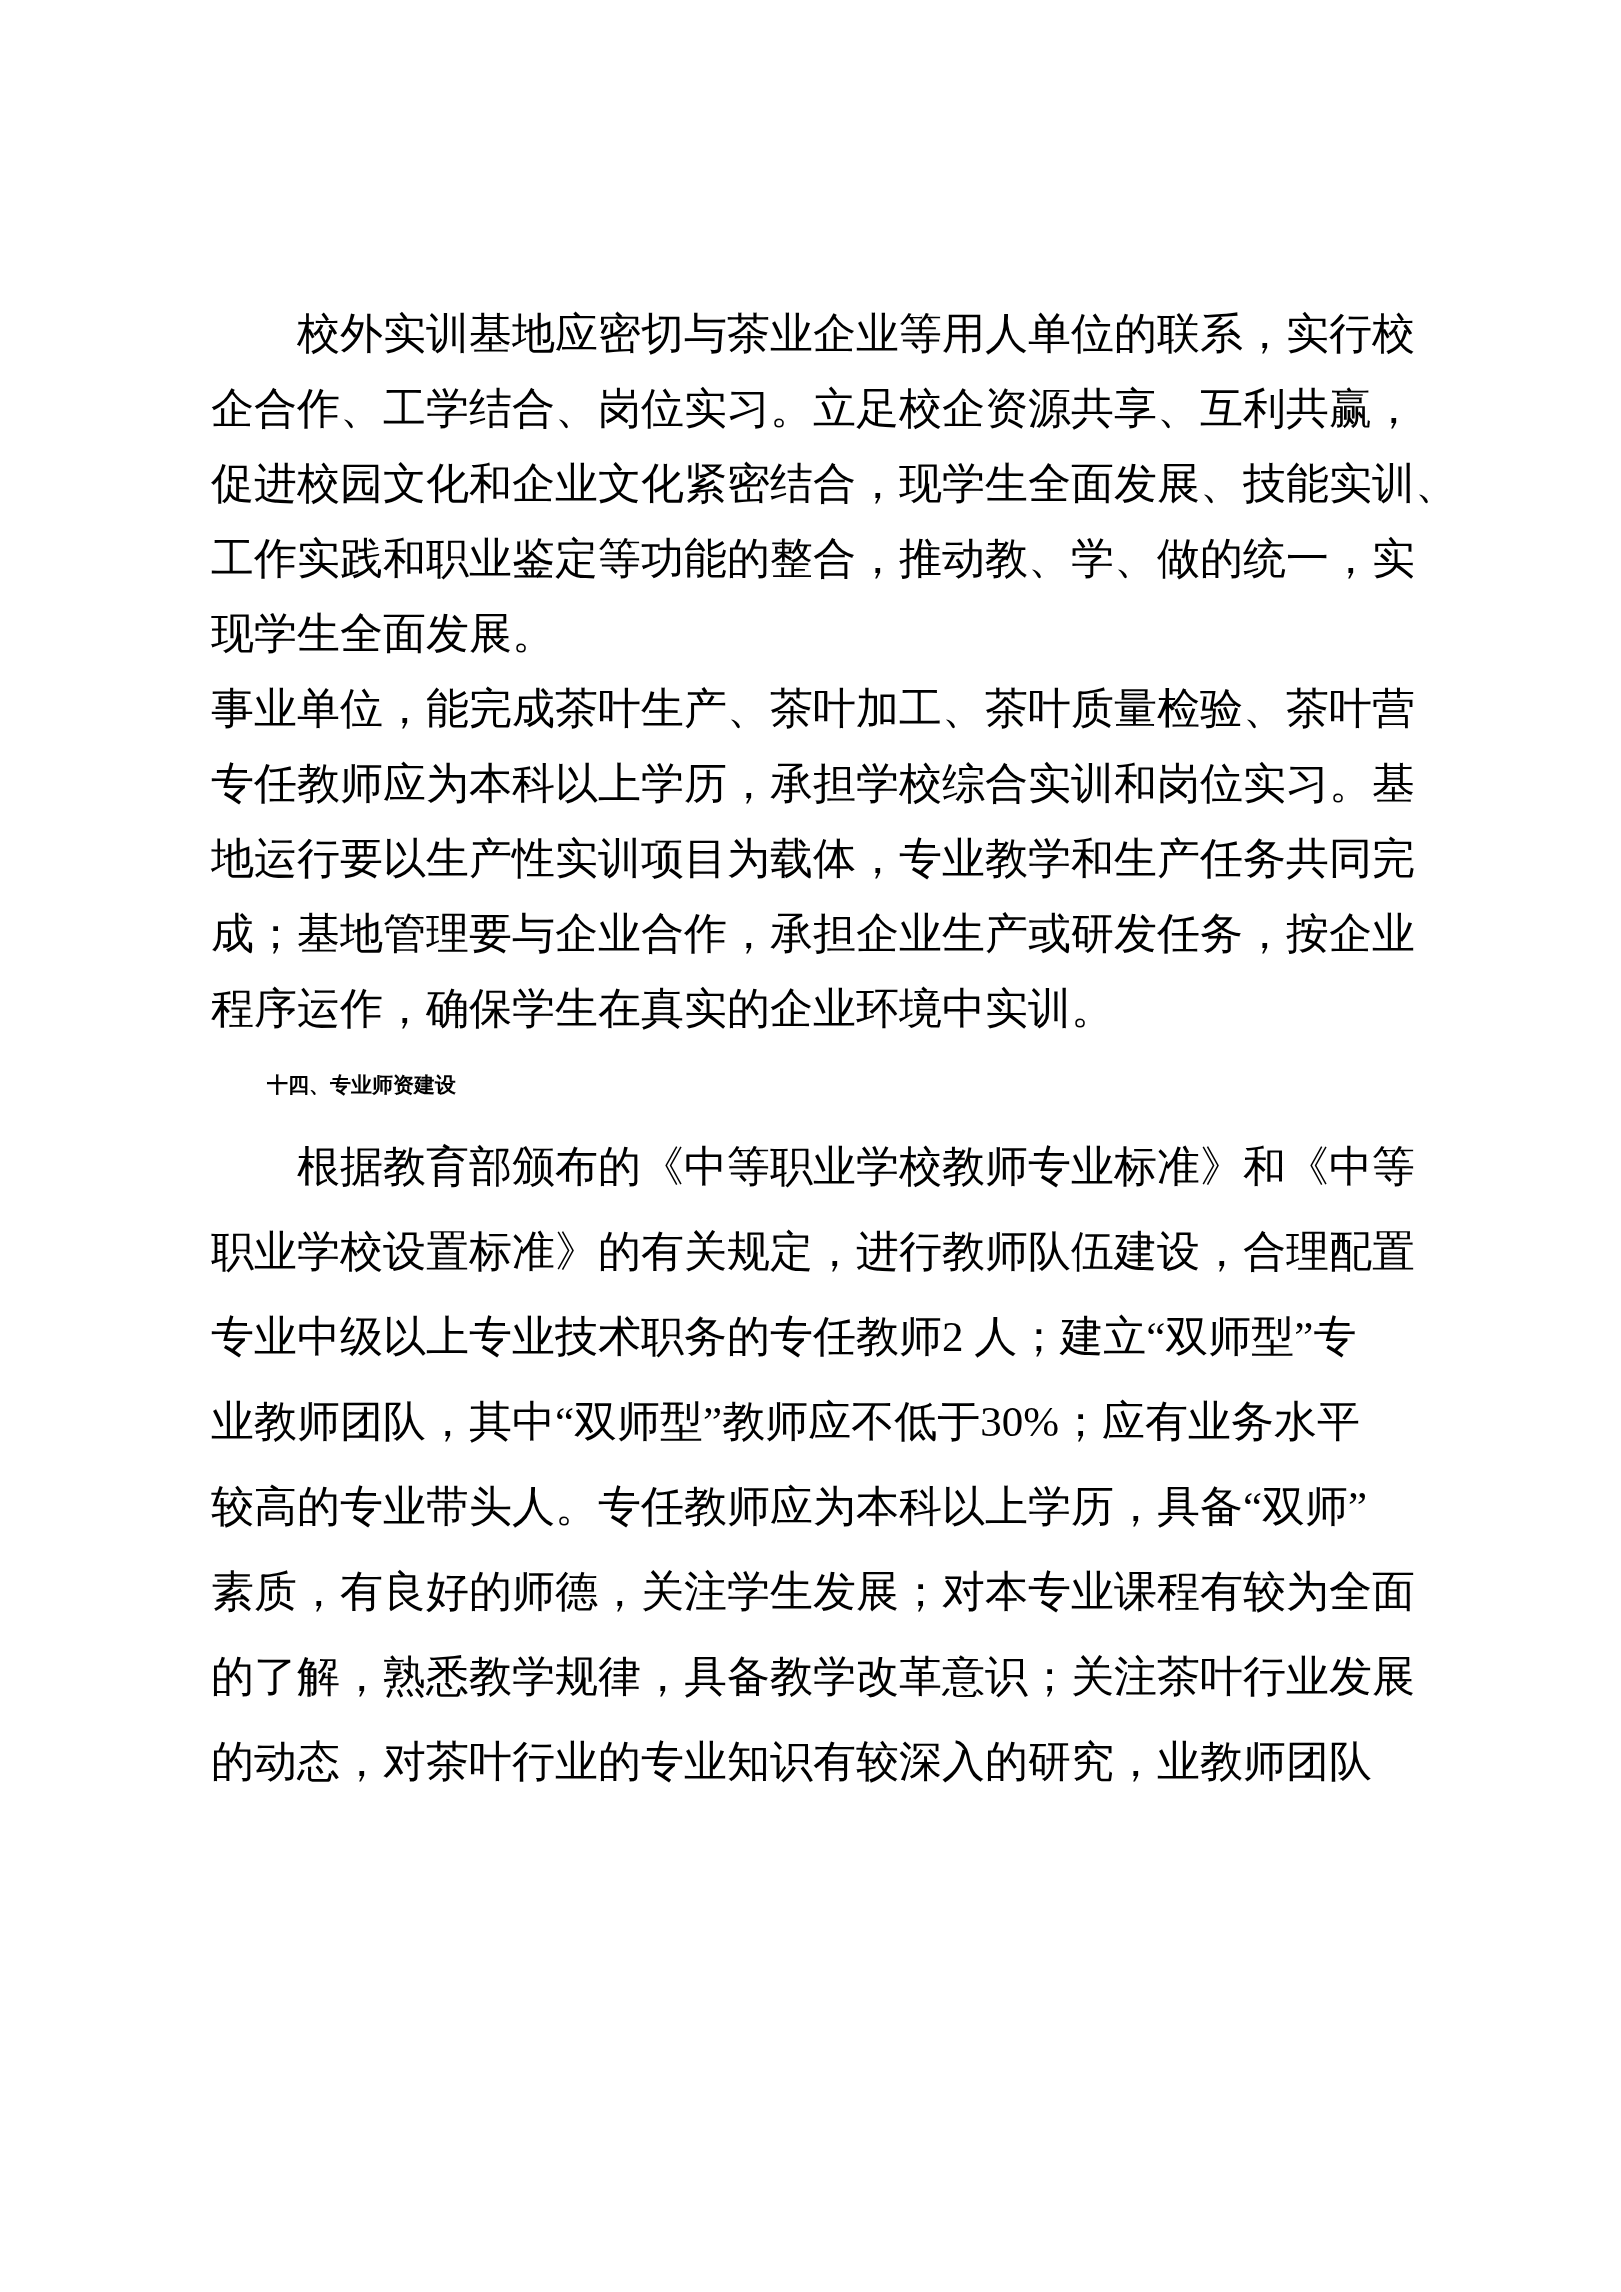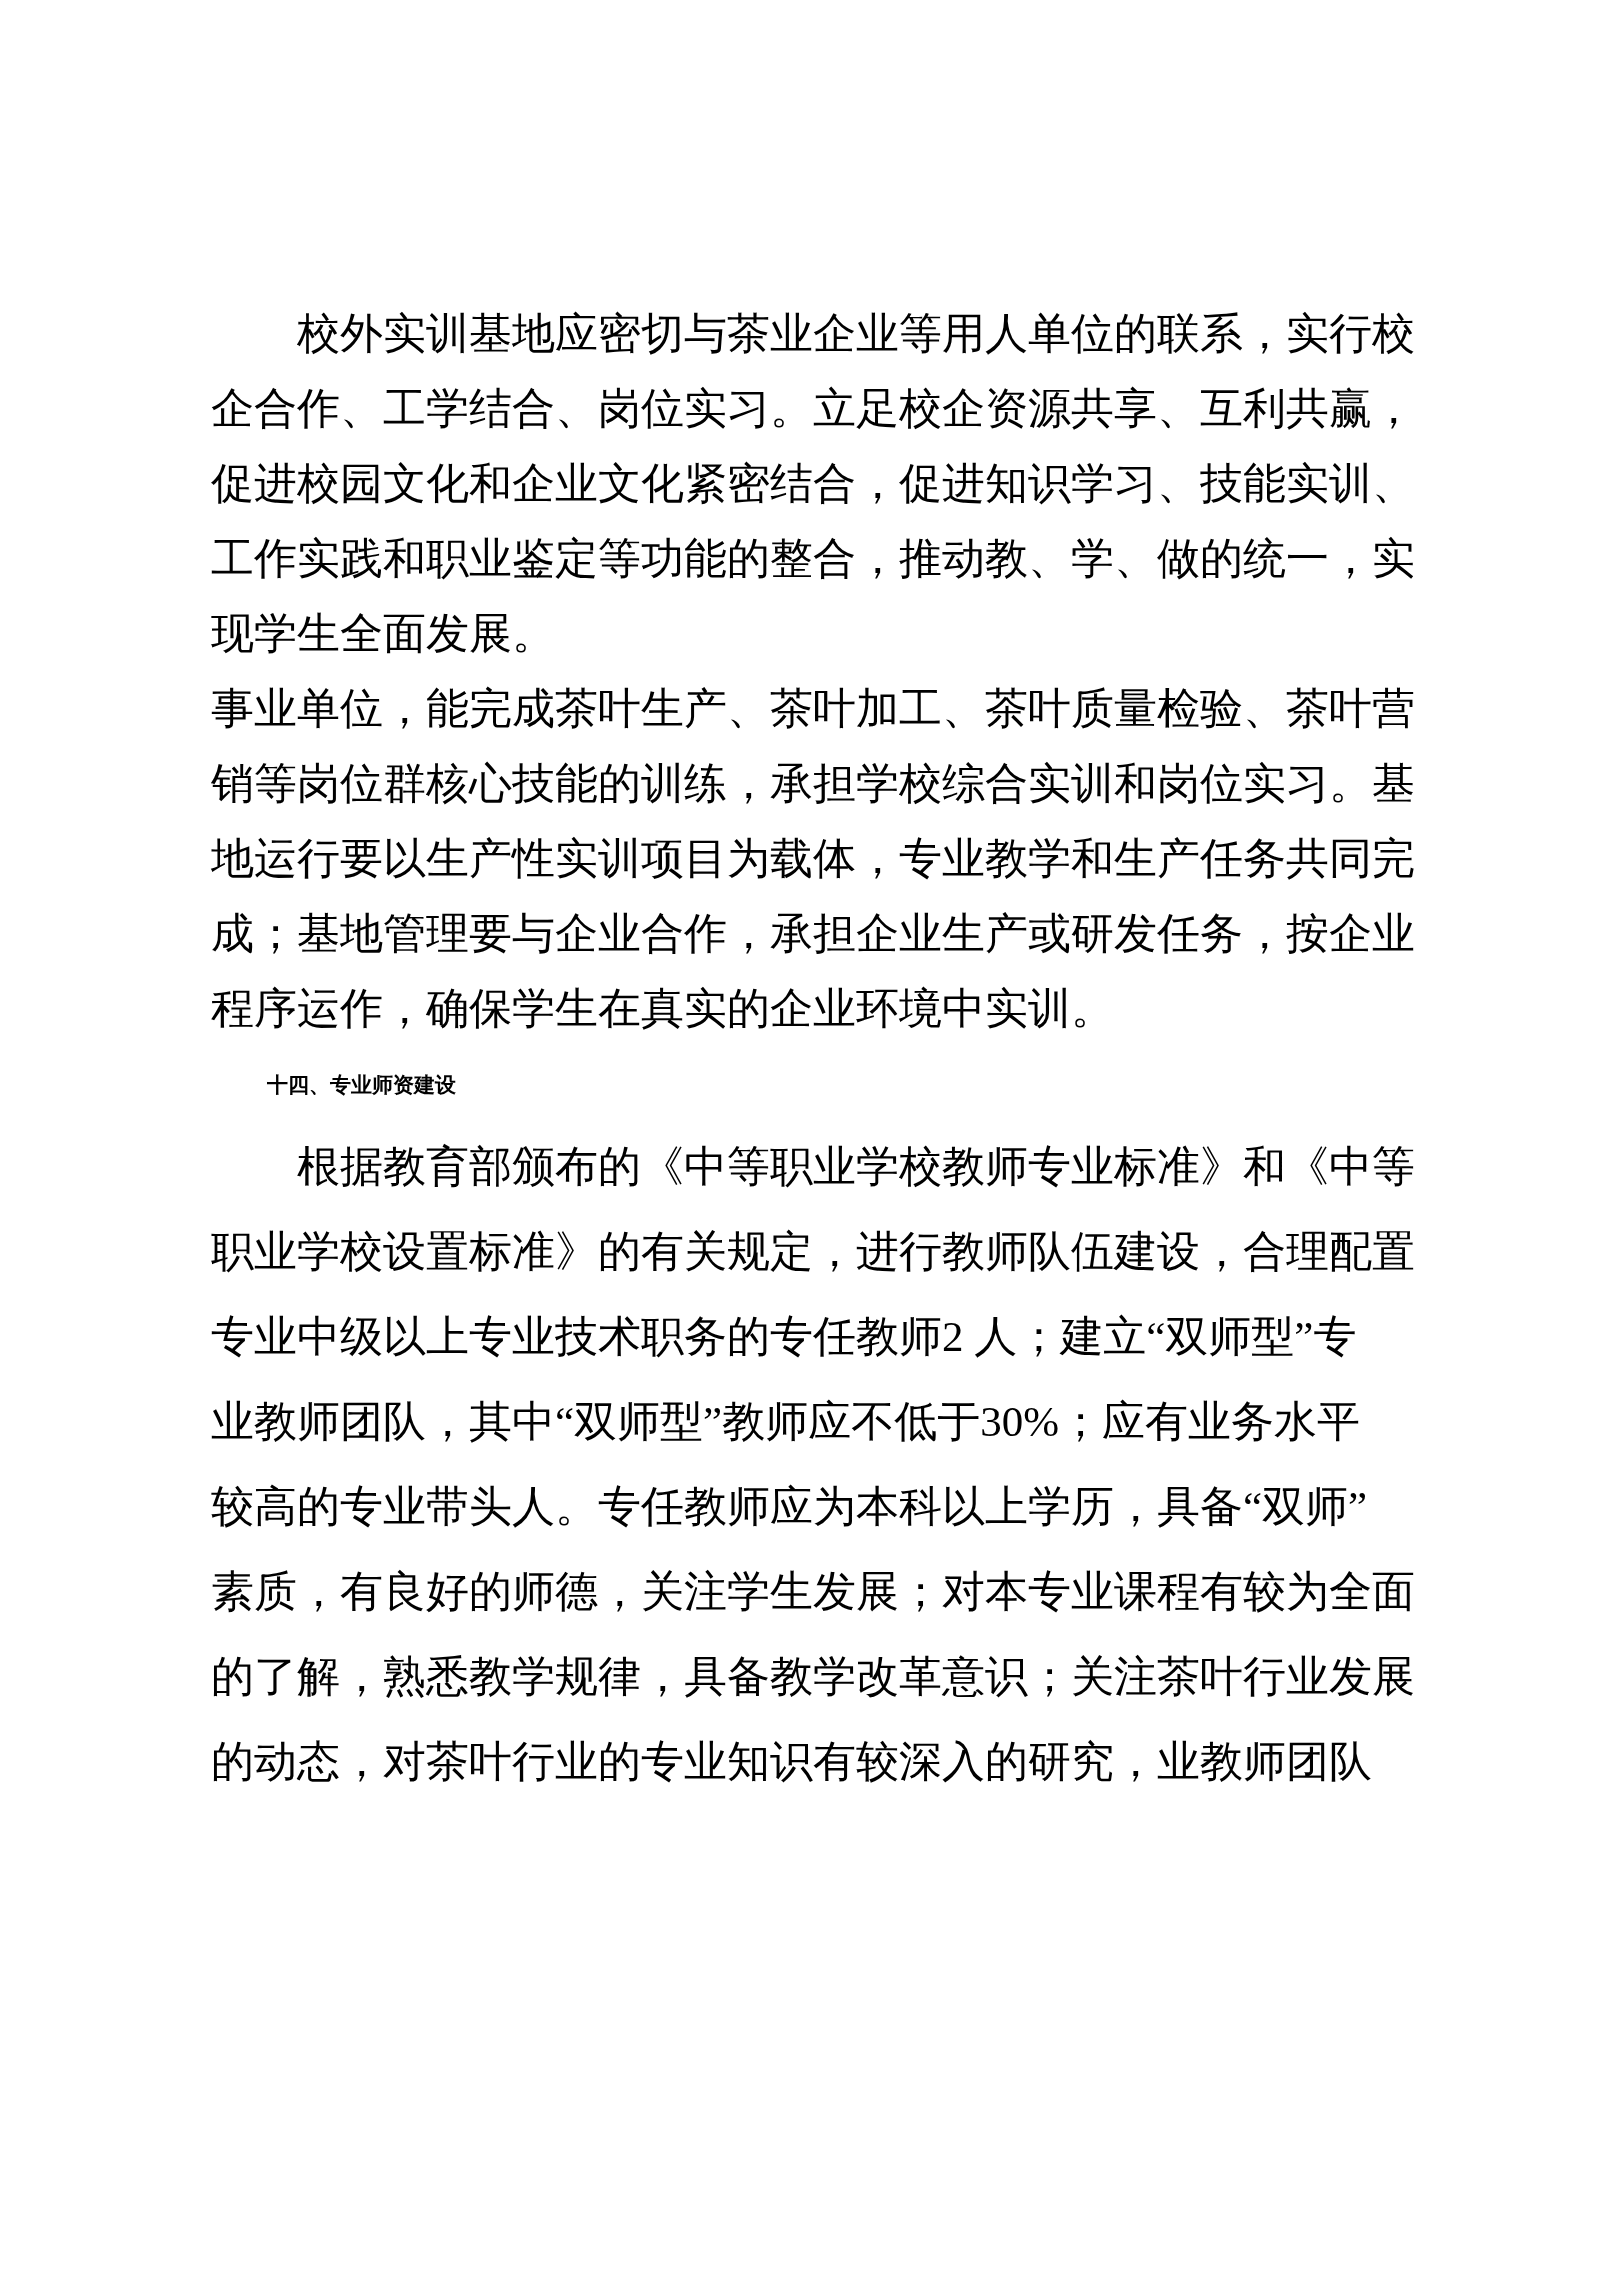"促进校园文化和企业文化紧密结合，促进知识学习、技能实训、" div.line { text: 促进知识学习 -> 现学生全面发展 }
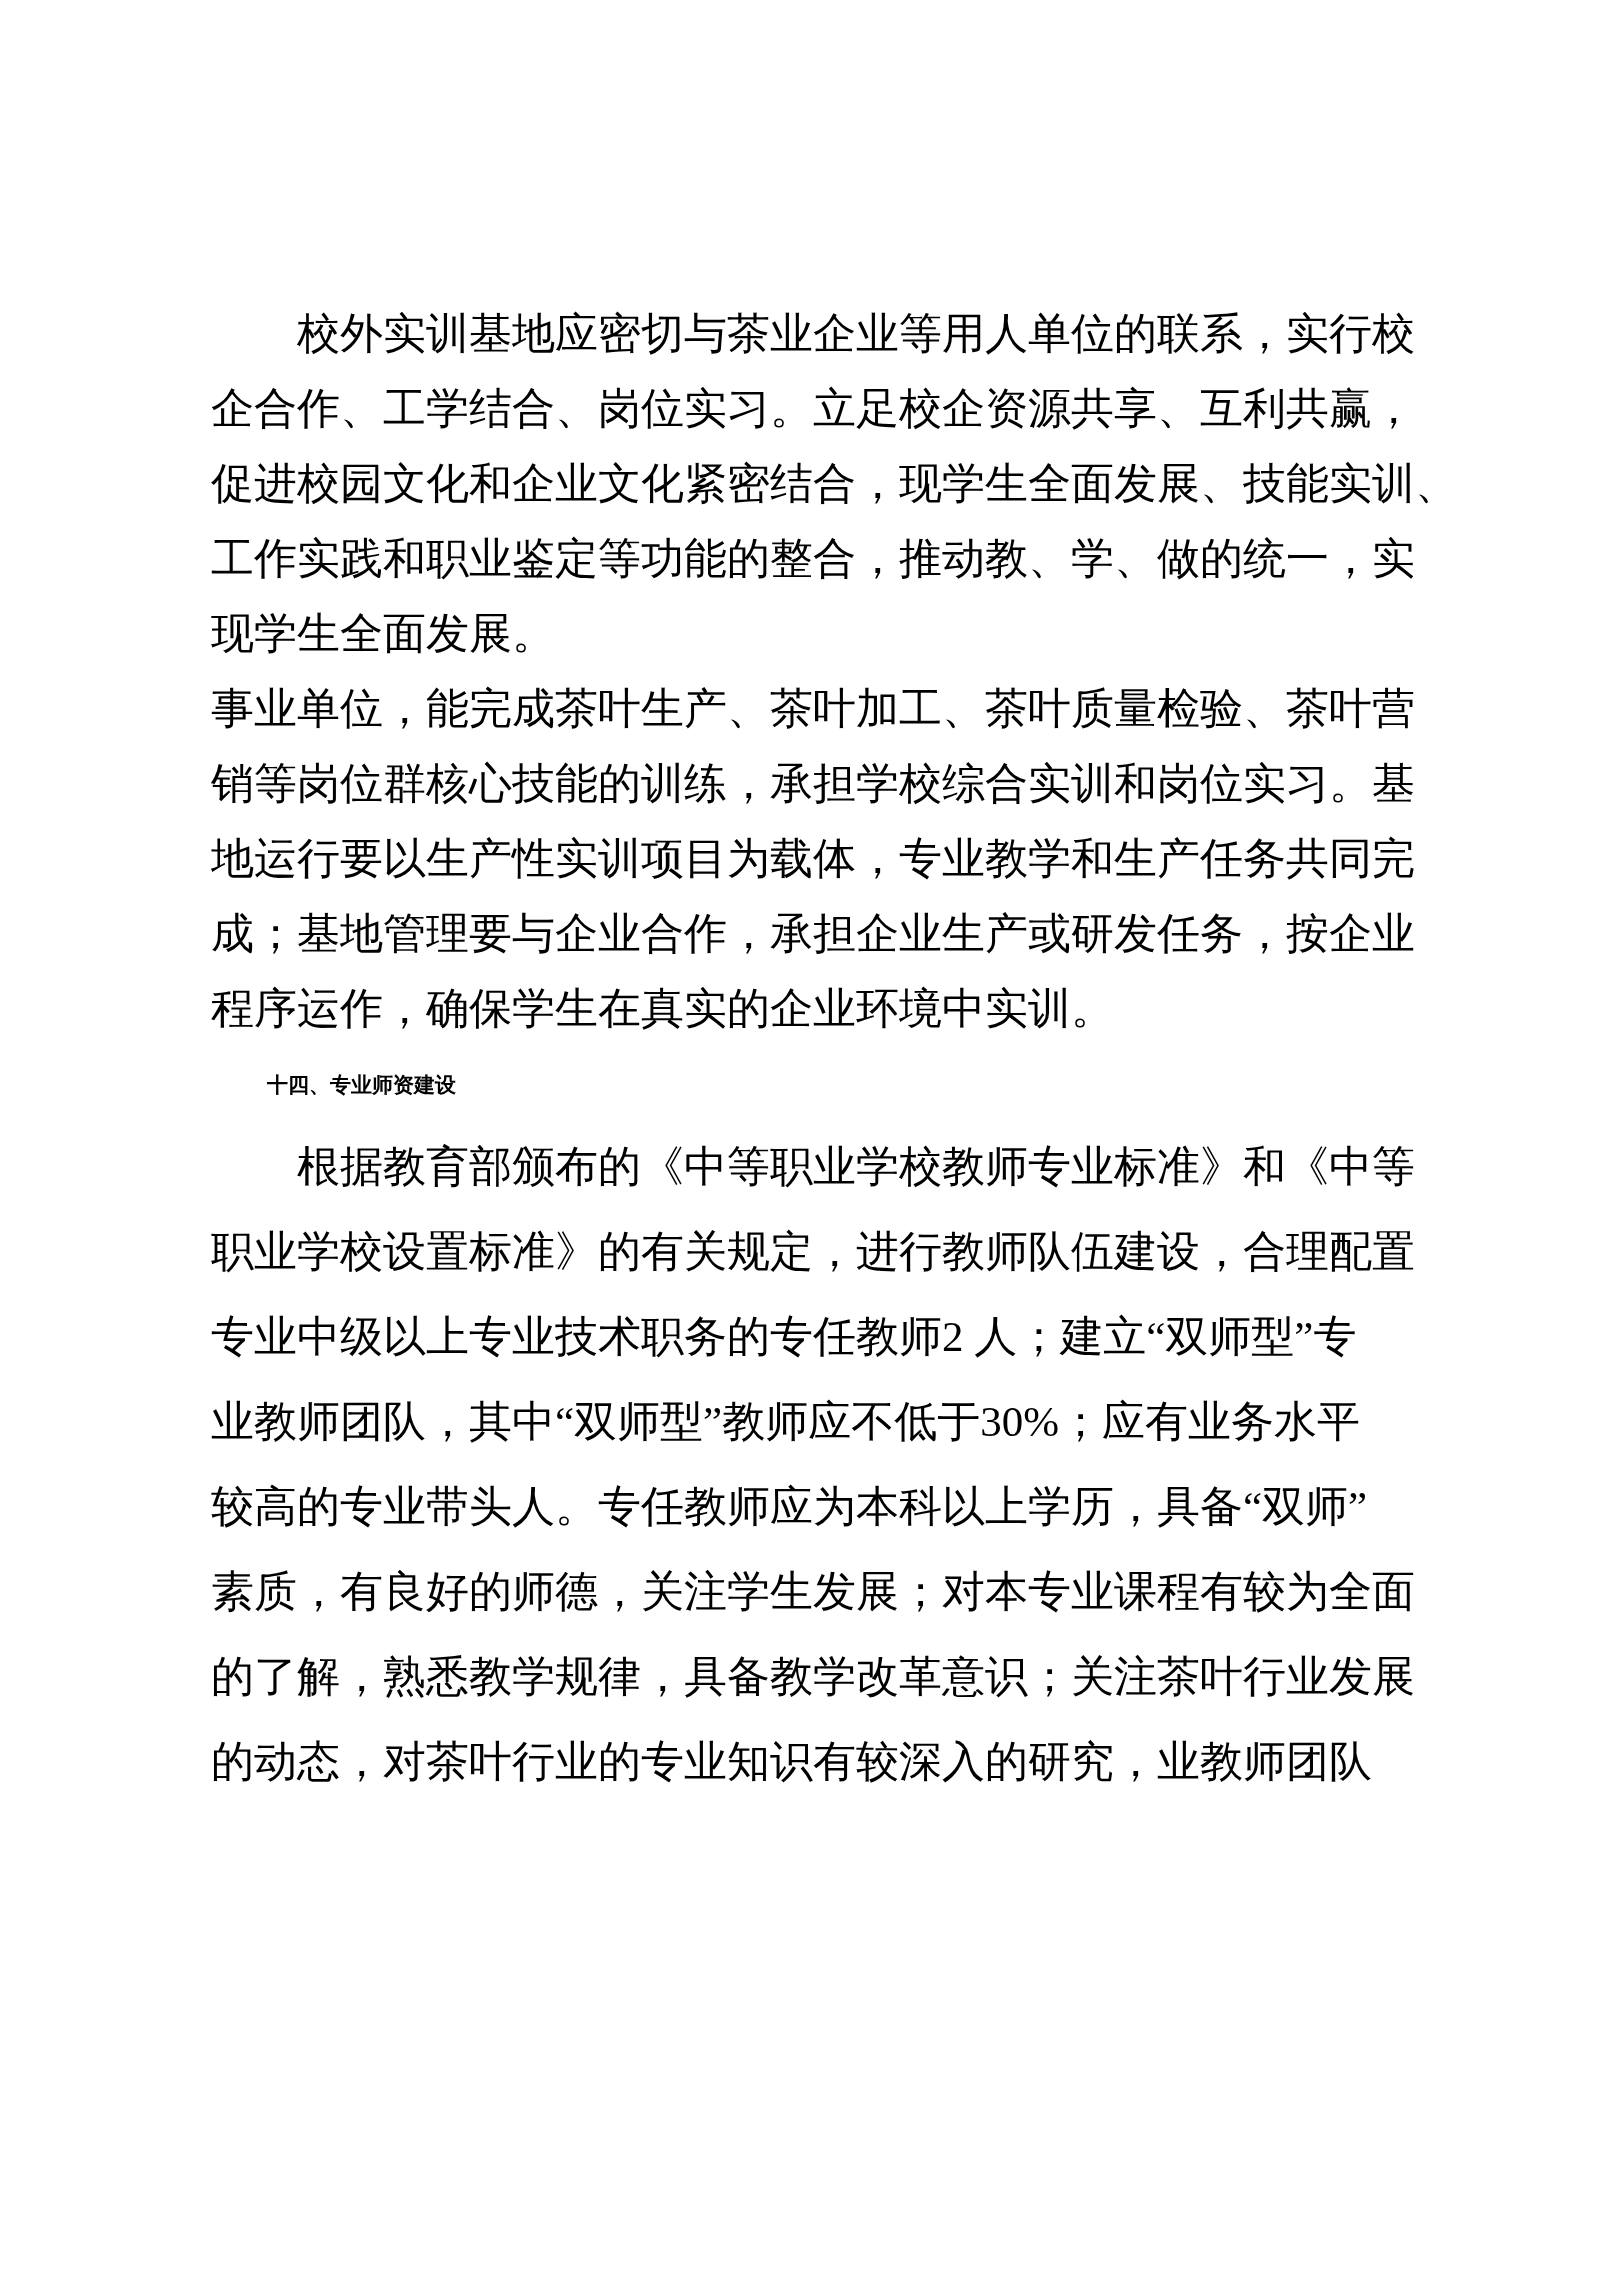"销等岗位群核心技能的训练，承担学校综合实训和岗位实习。基" div.line { text: 销等岗位群核心技能的训练 -> 专任教师应为本科以上学历 }
